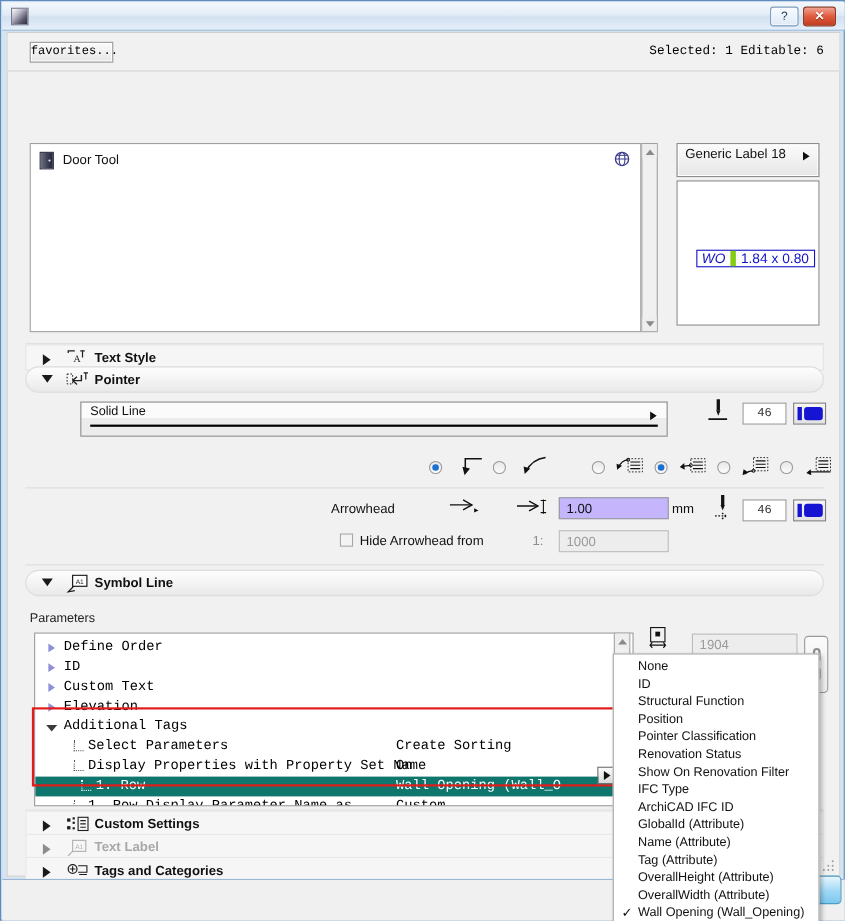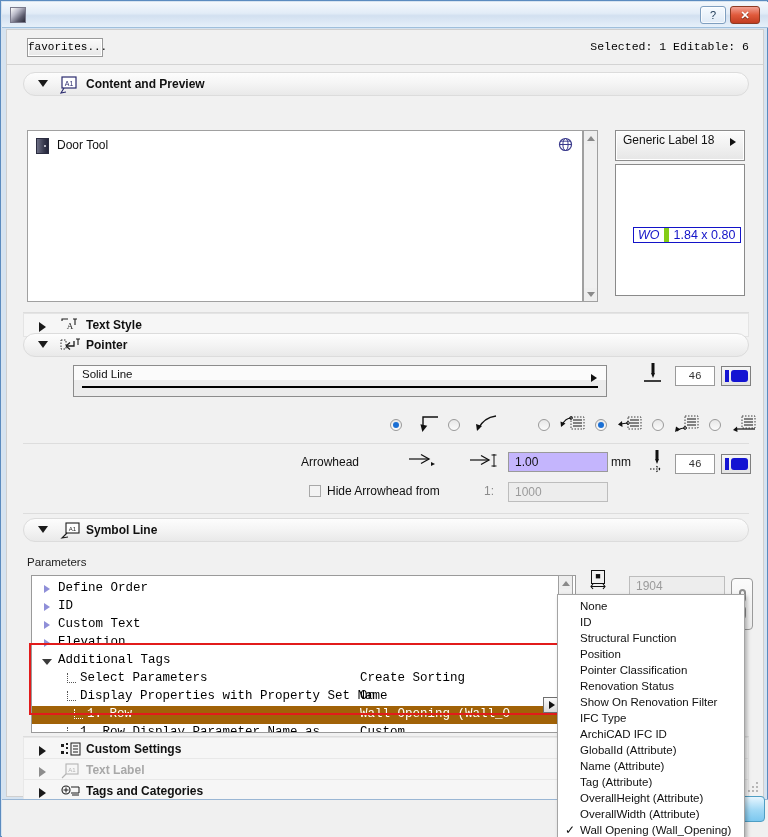"Content and Preview" div.sect-head { html: <div> <span></span> <span> <svg> <rect></rect> <text>A1</text> <path></path> </svg> </span> <span>Content and Preview</span> </div> -> none }
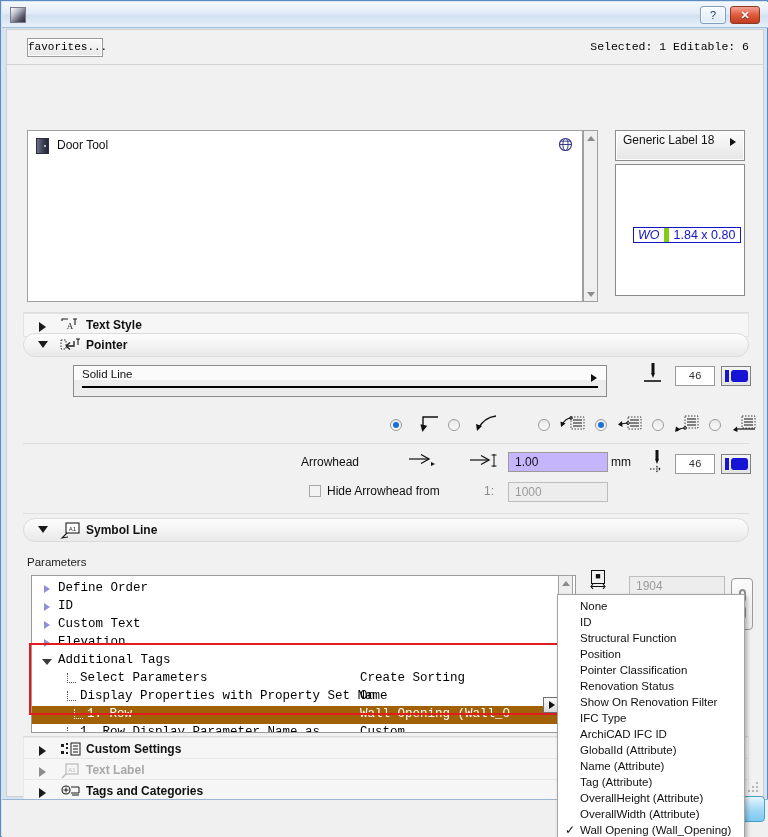"1. Row" .trow.sel { background: #a16207 -> #0f766e }
